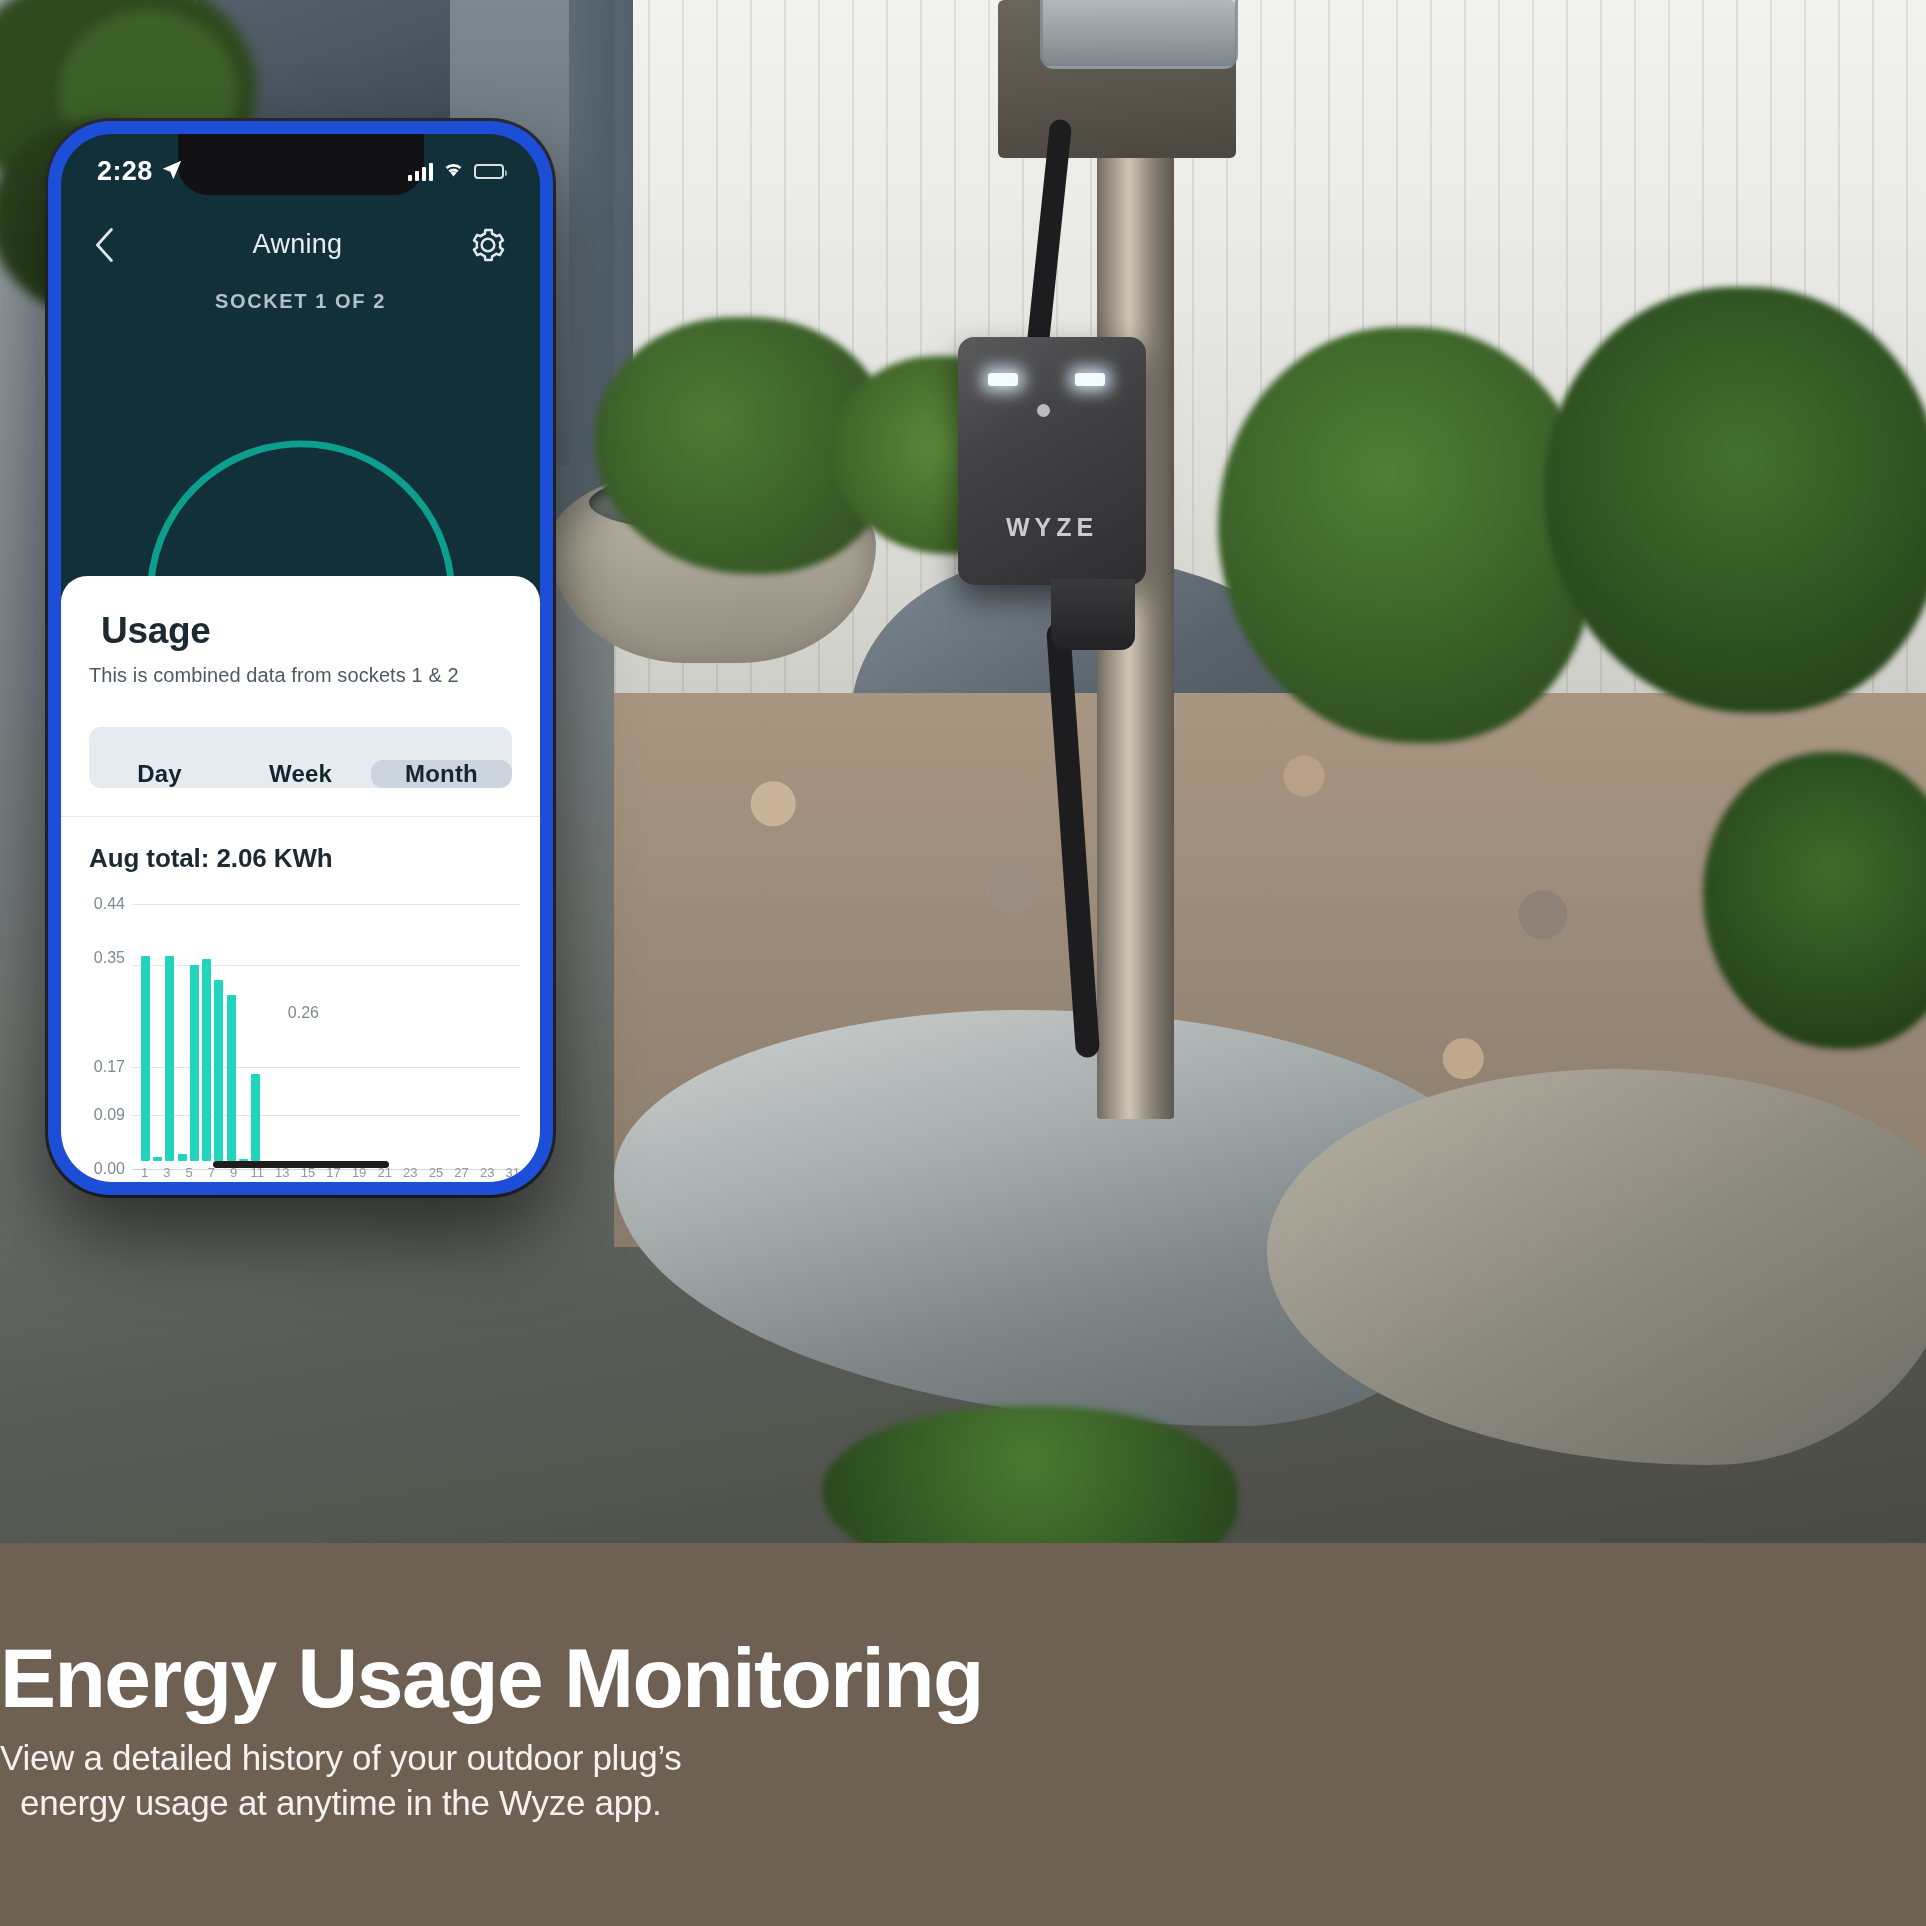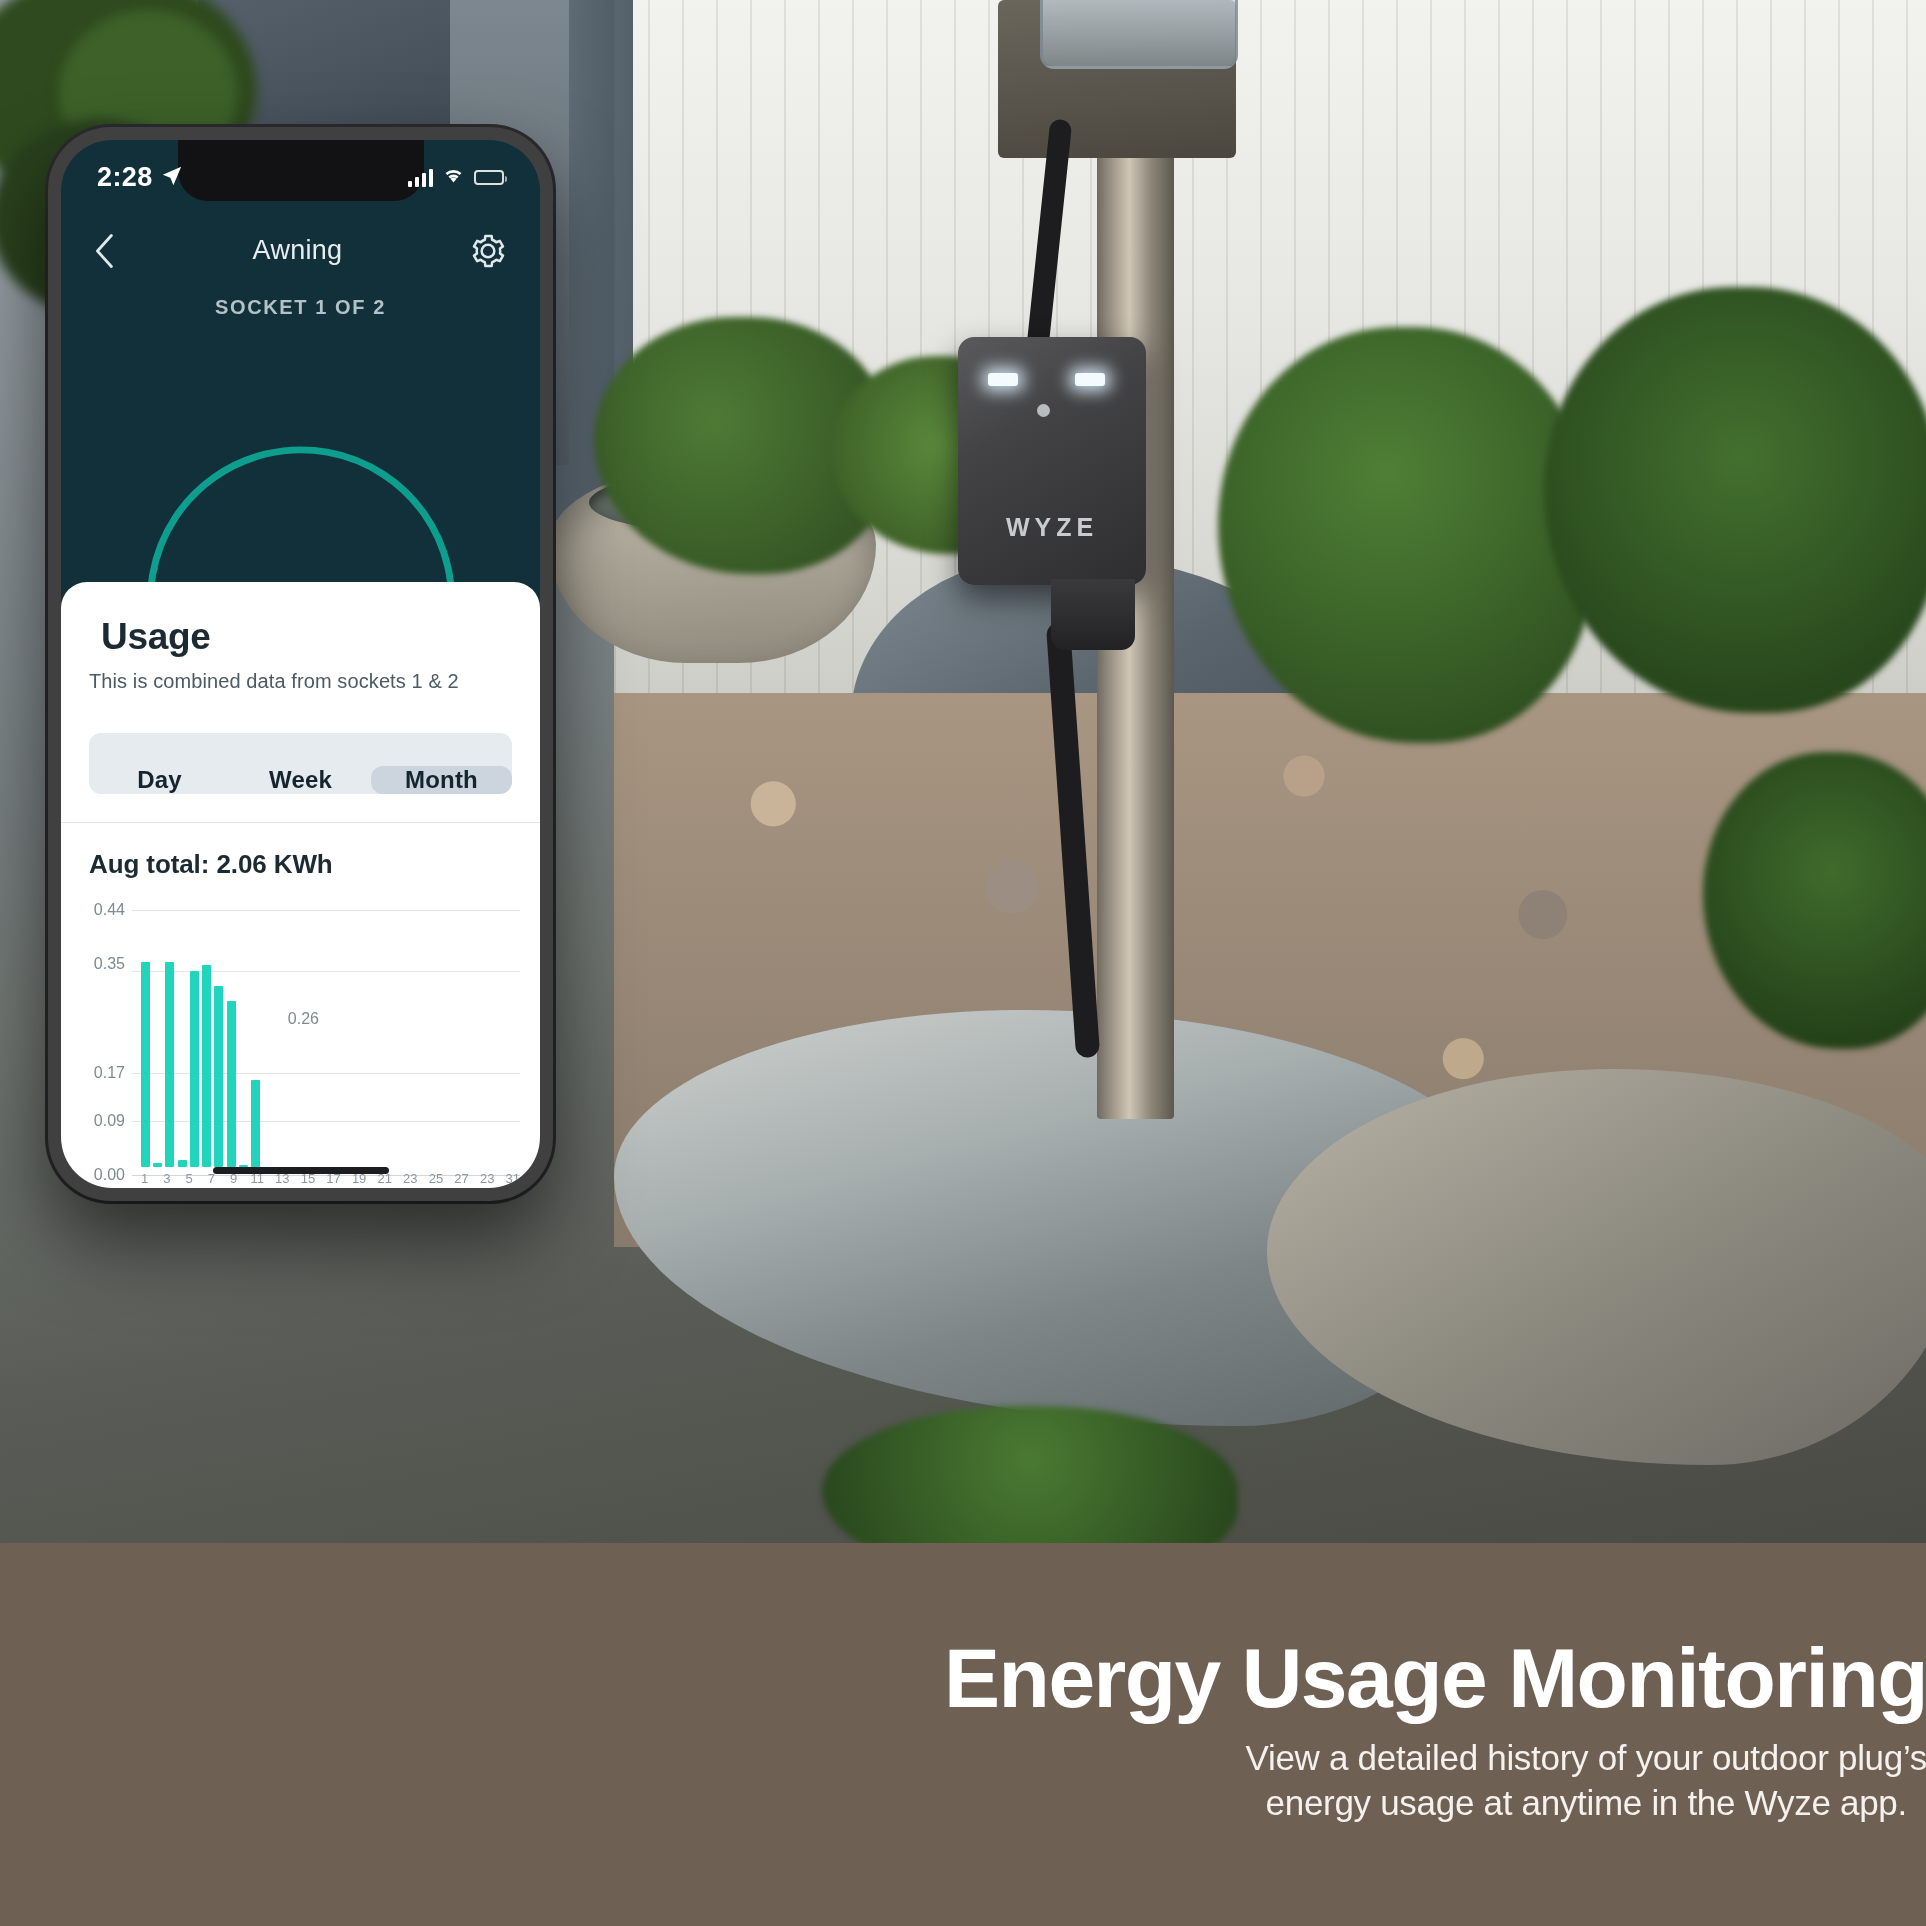"2:28" #phone { background: #404040 -> #1d4ed8; top: 127px -> 121px }
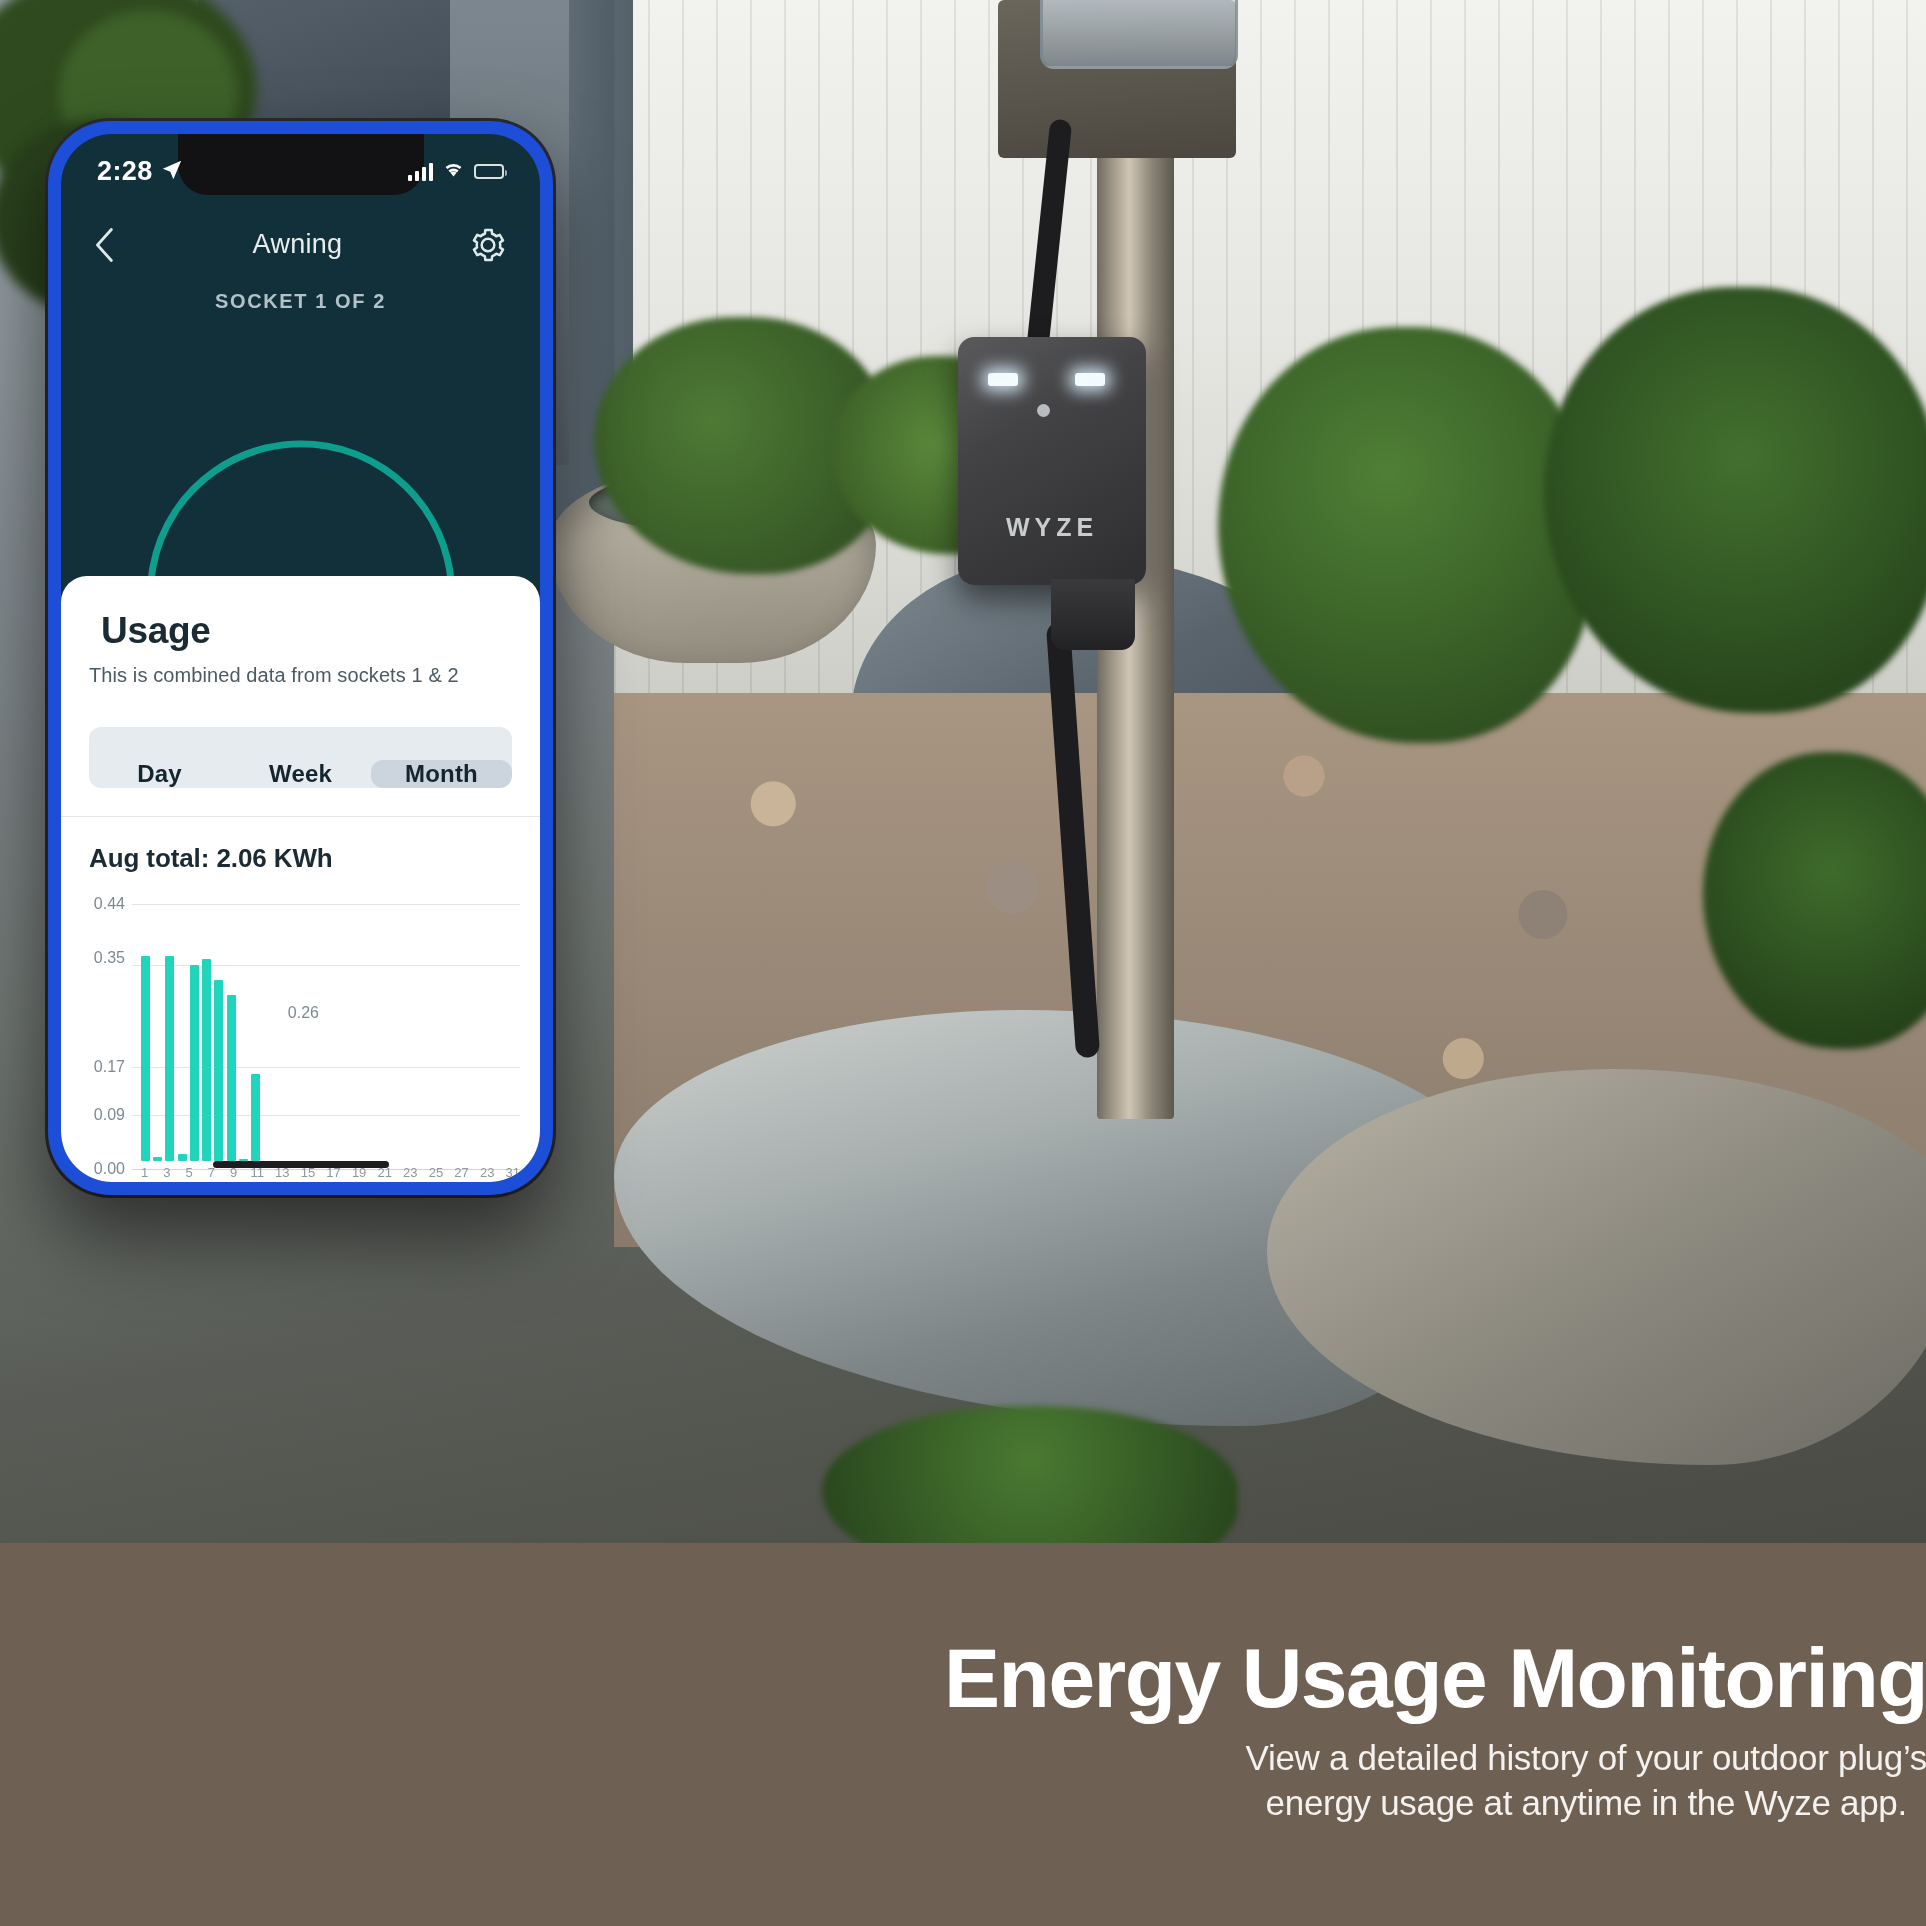"Energy Usage Monitoring" #banner { align-items: flex-end -> flex-start }
